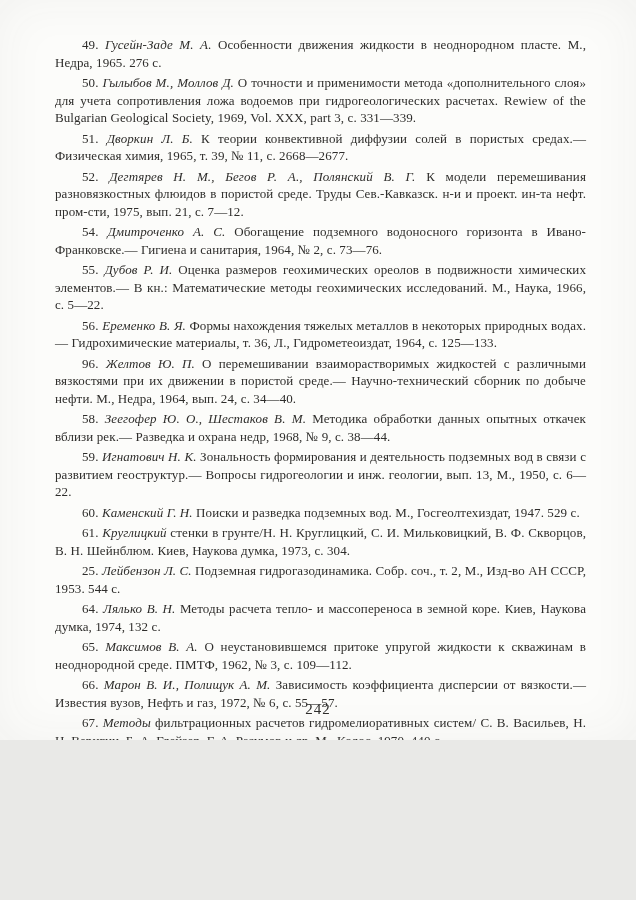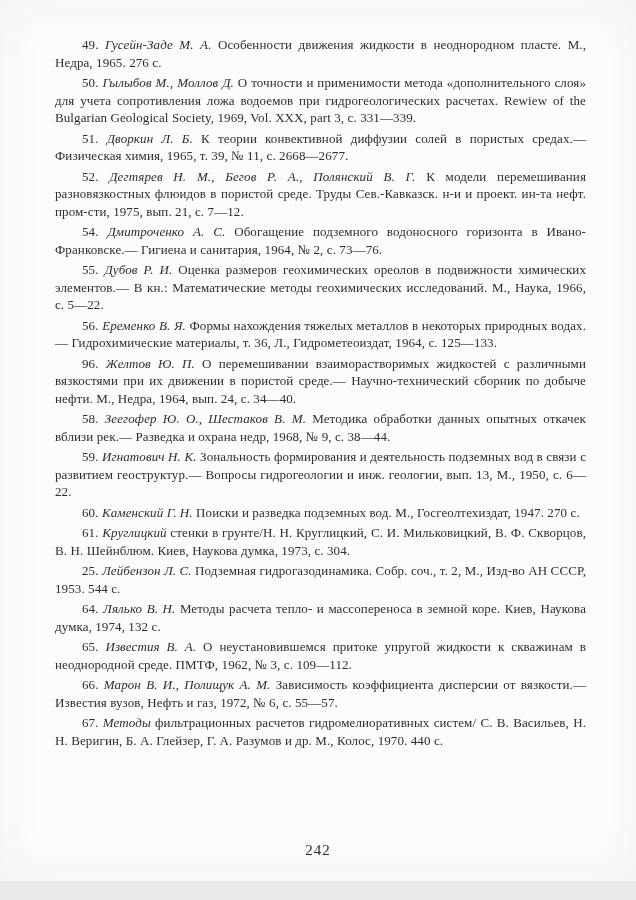"49. Гусейн-Заде М. А. Особенности" .page { height: 881px -> 740px }
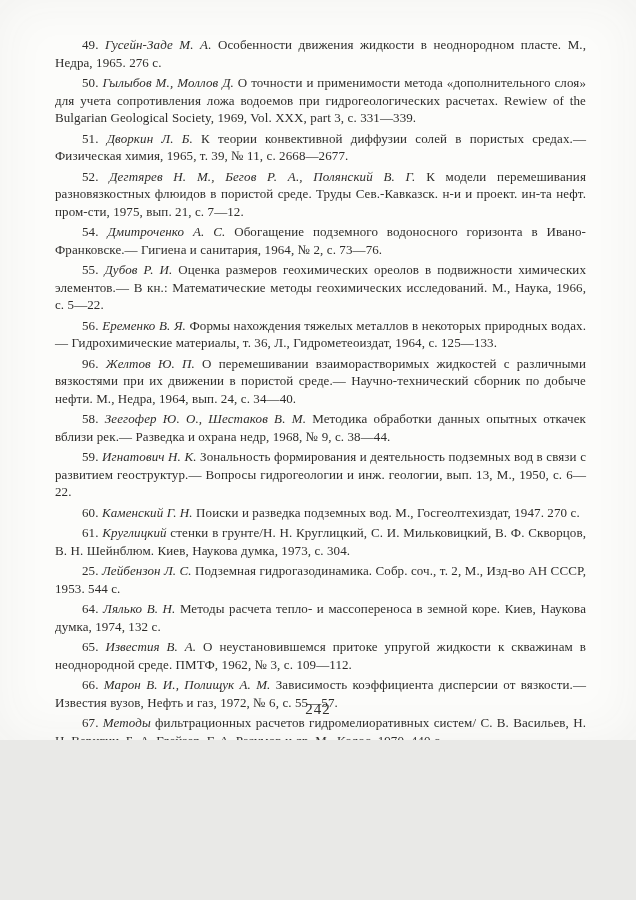"Поиски и разведка подземных вод." span.body { text: 270 -> 529 }
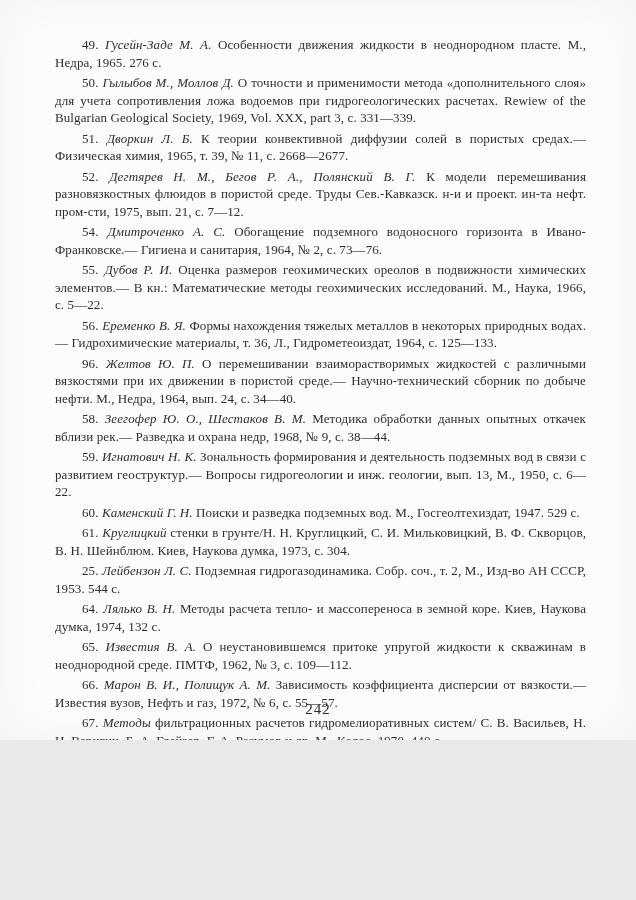"Известия В. А." i.author { text: Известия -> Максимов }
